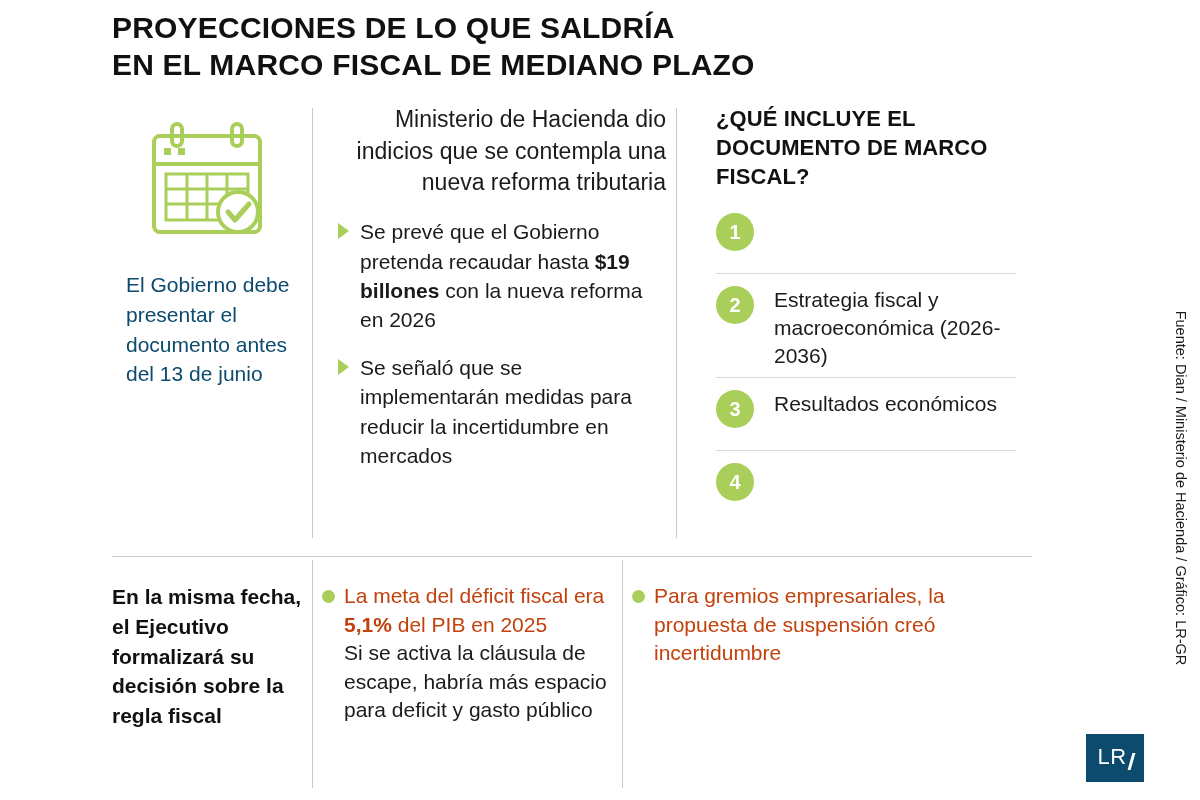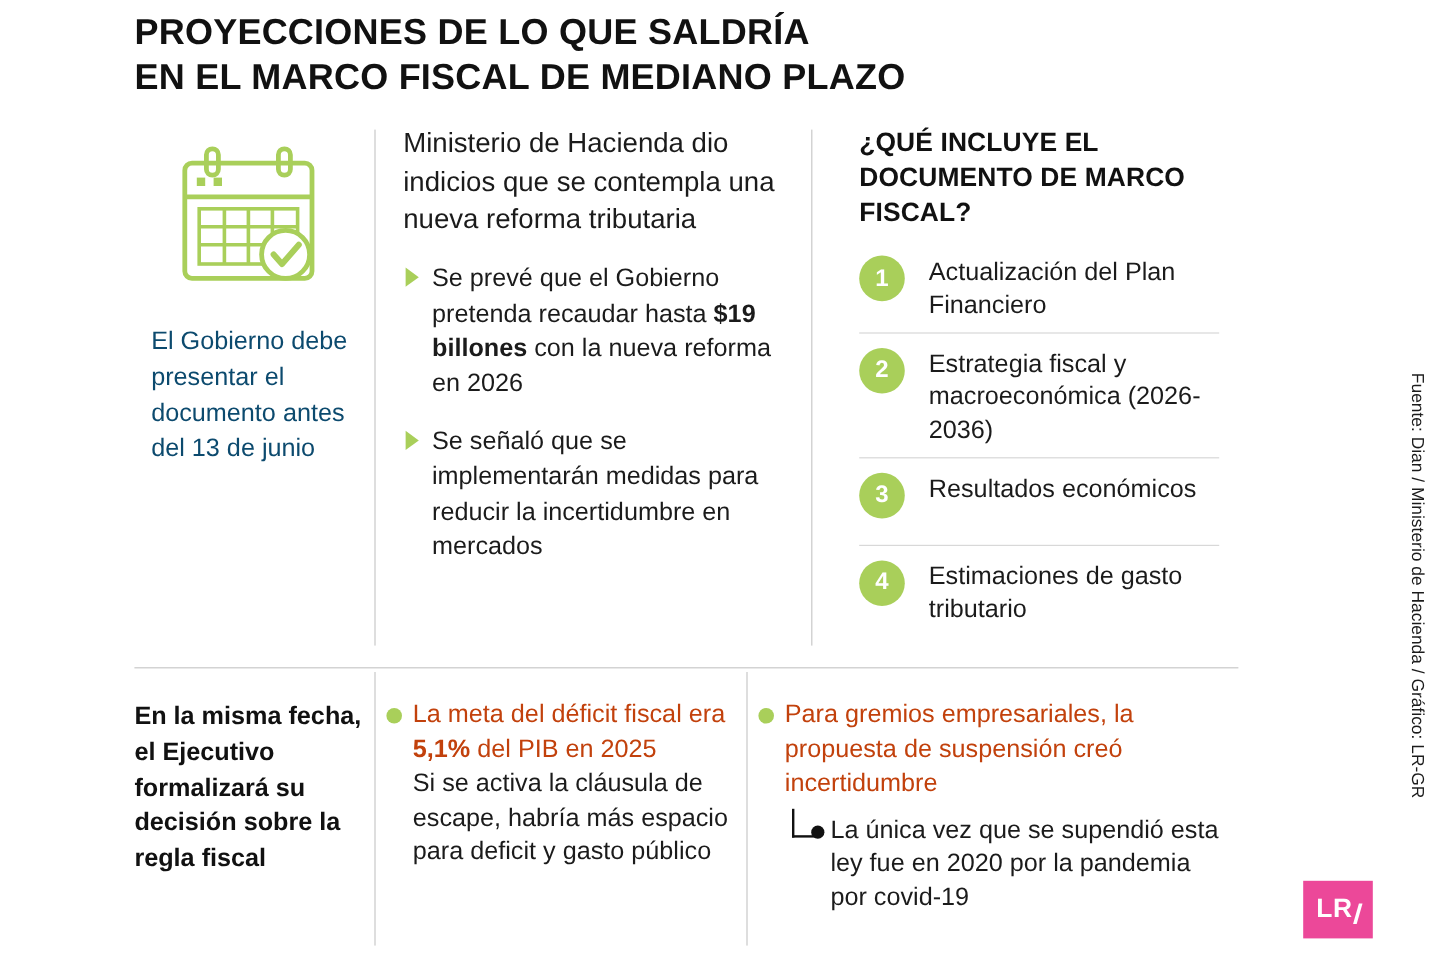"Ministerio de Hacienda dio indicios" .mid-head { text-align: none -> right }
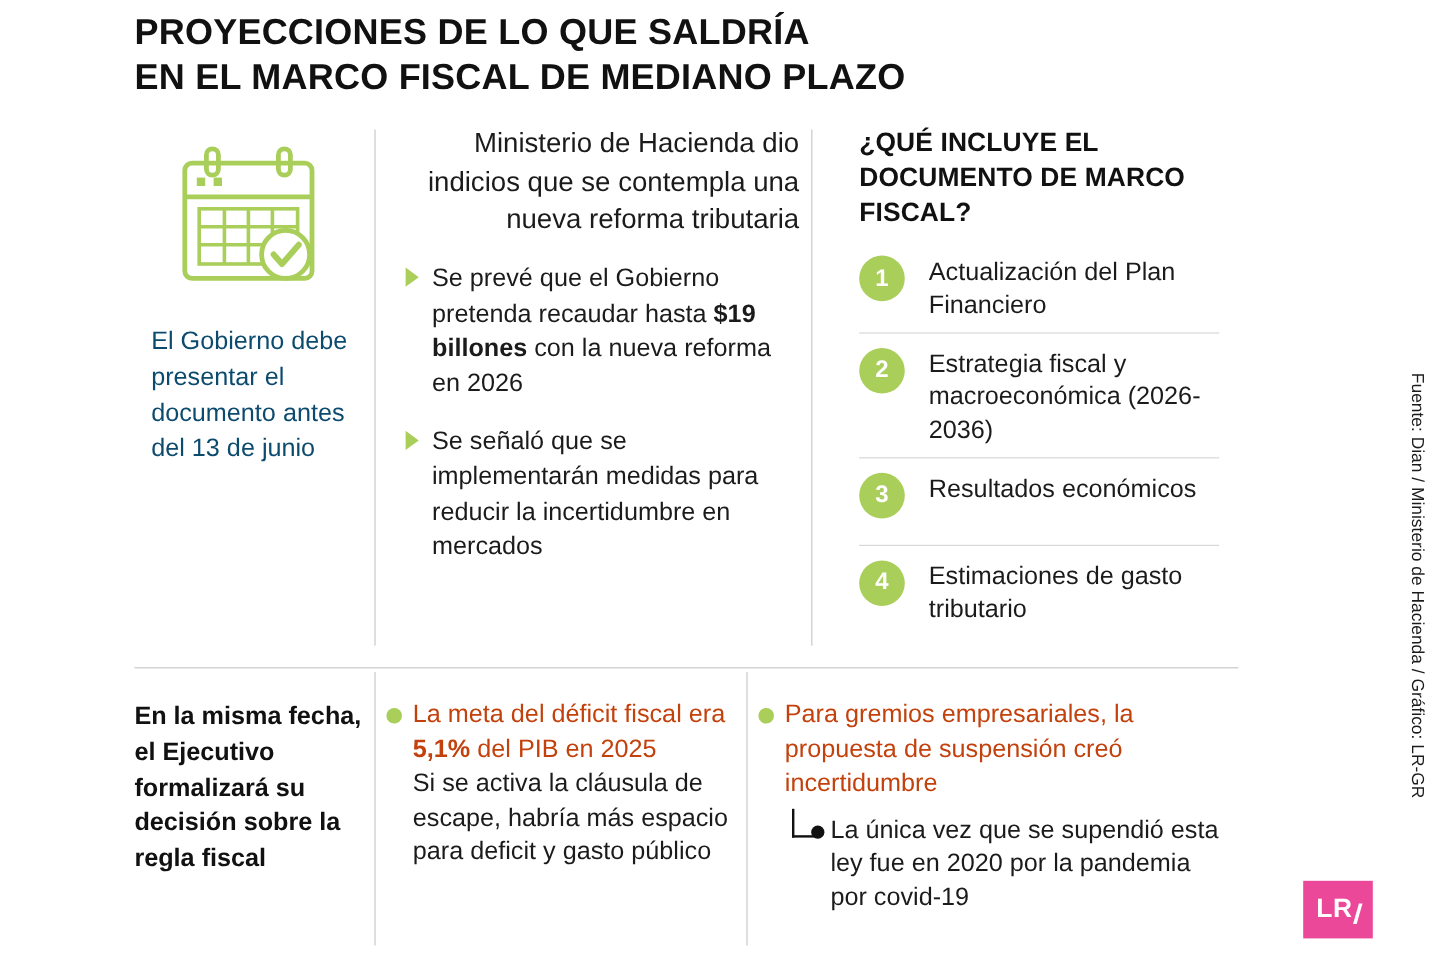"Actualización del Plan Financiero" div.ntext { html: <div>Actualización del Plan Financiero</div> -> none }
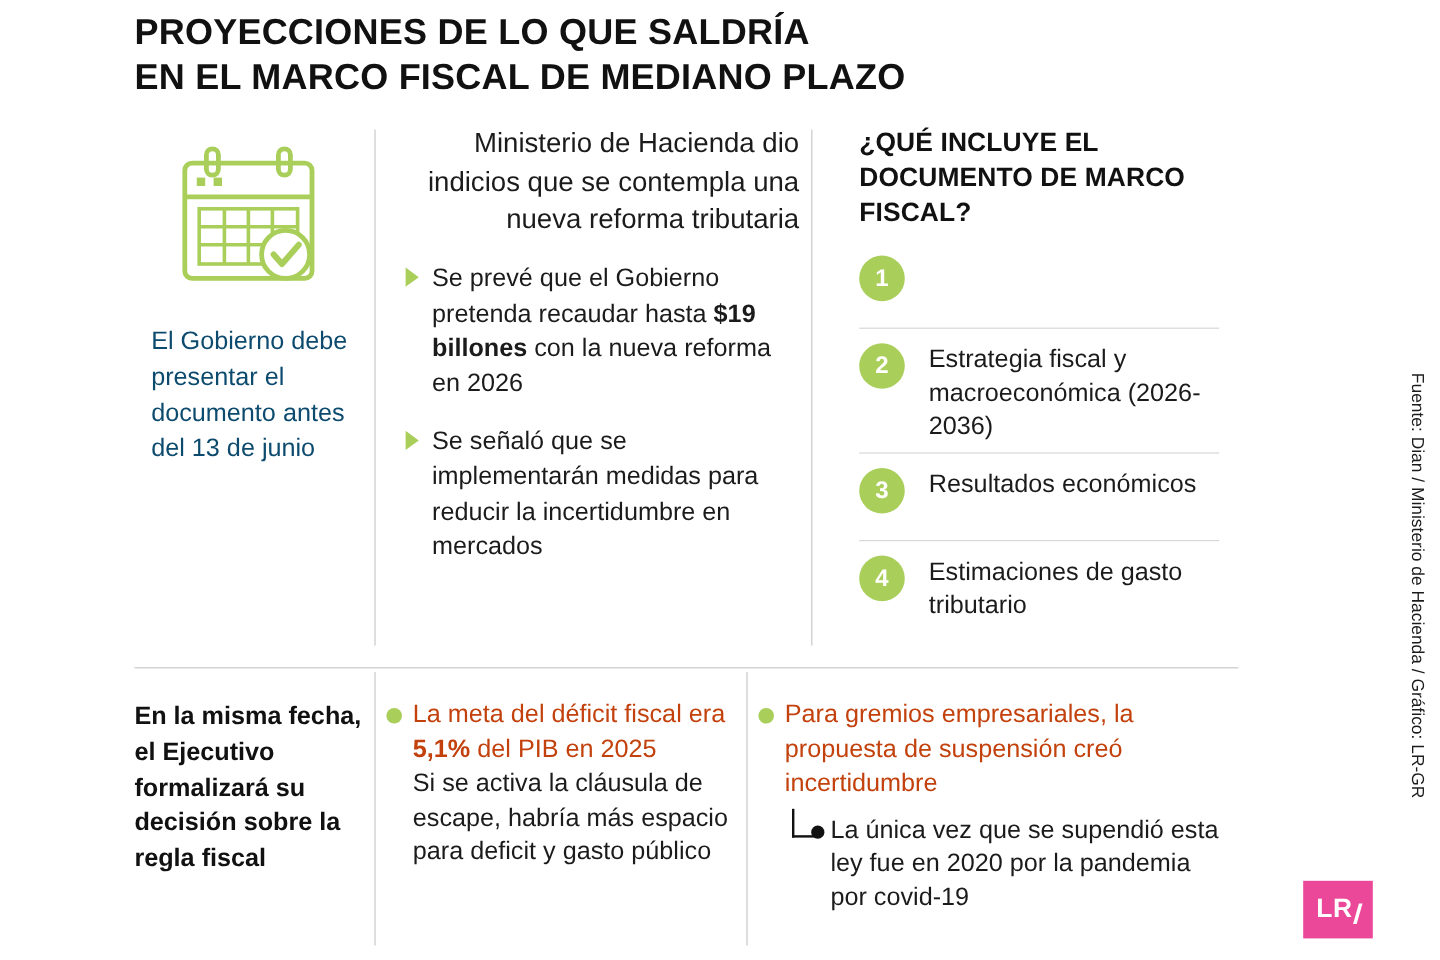"Estimaciones de gasto tributario" div.ntext { html: <div>Estimaciones de gasto tributario</div> -> none }
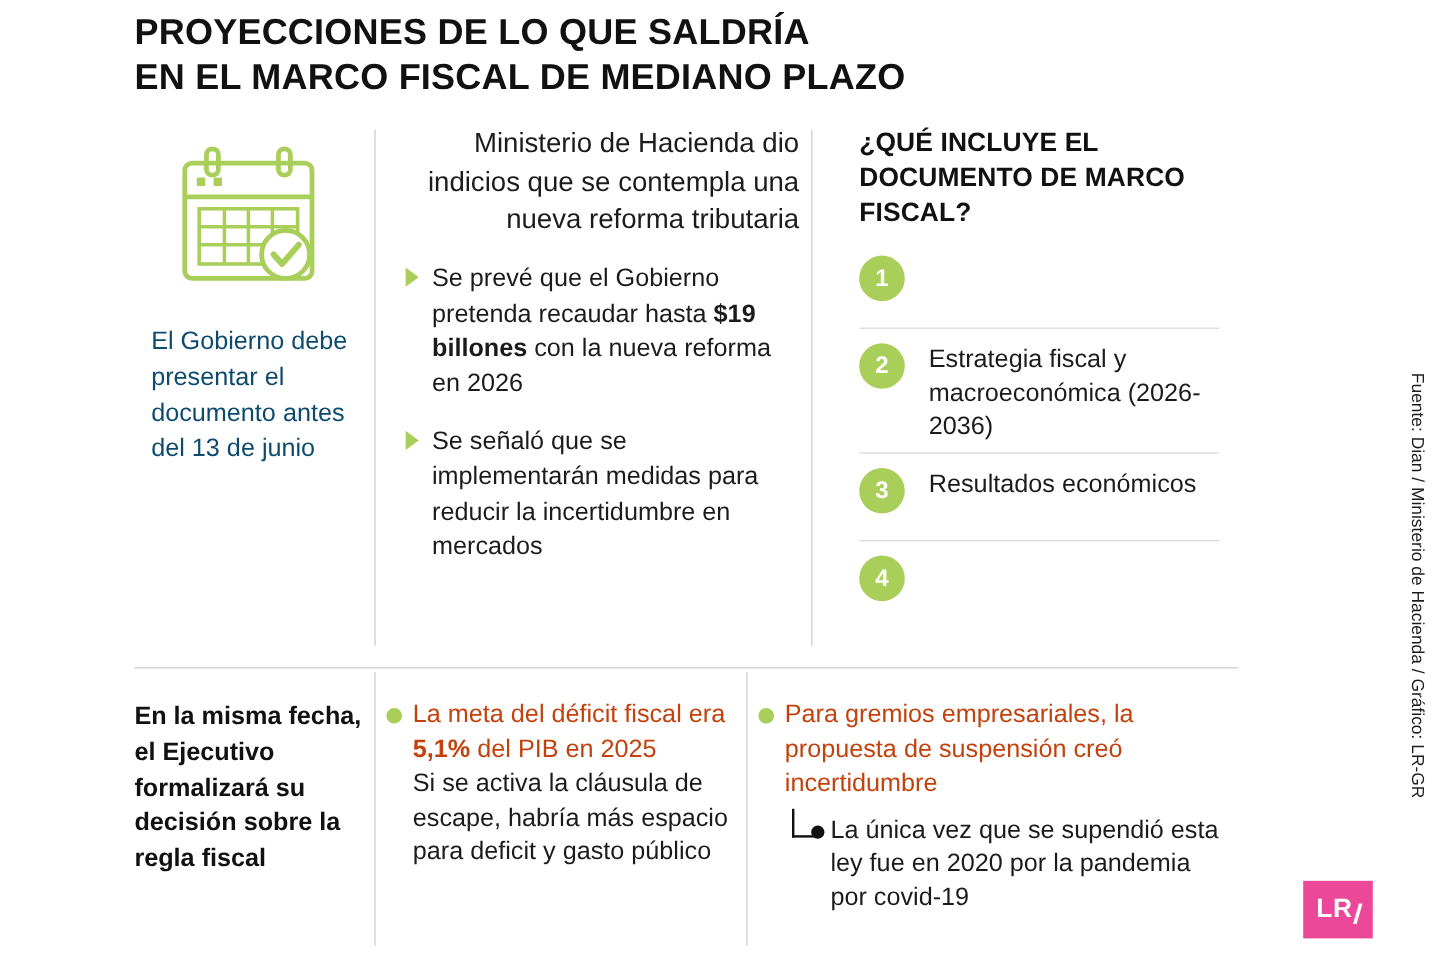"La única vez que se" div.subnote { html: <div> <span></span> <span></span> <span>La única vez que se supendió esta ley fue en 2020 por la pandemia por covid-19</span> </div> -> none }
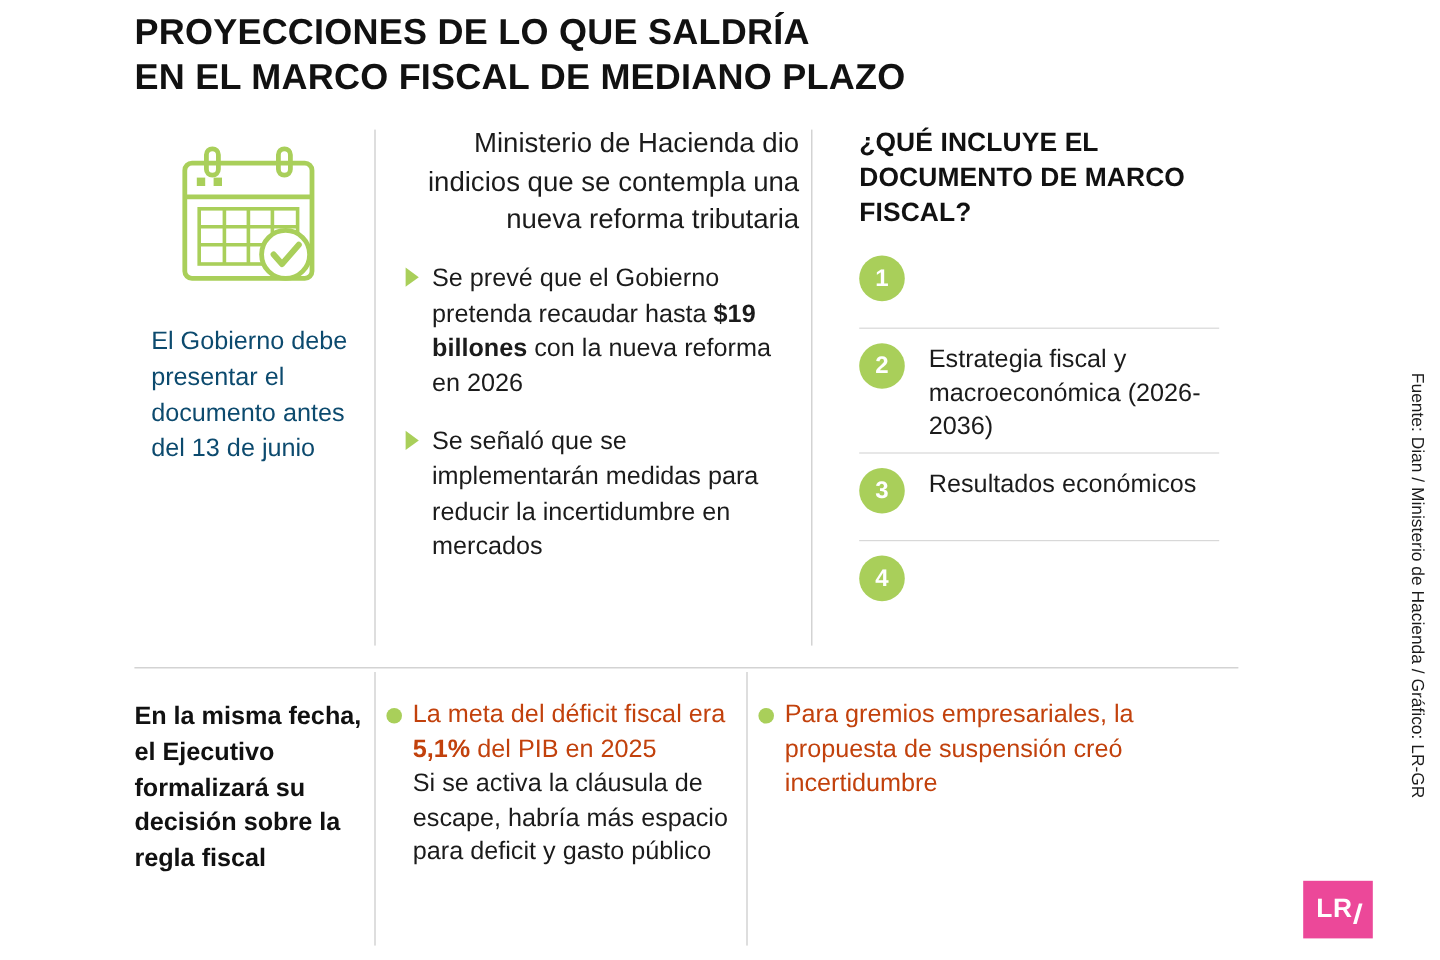"LR" .logo { background: #ec4899 -> #0c4a6e; font-weight: bold -> normal }
